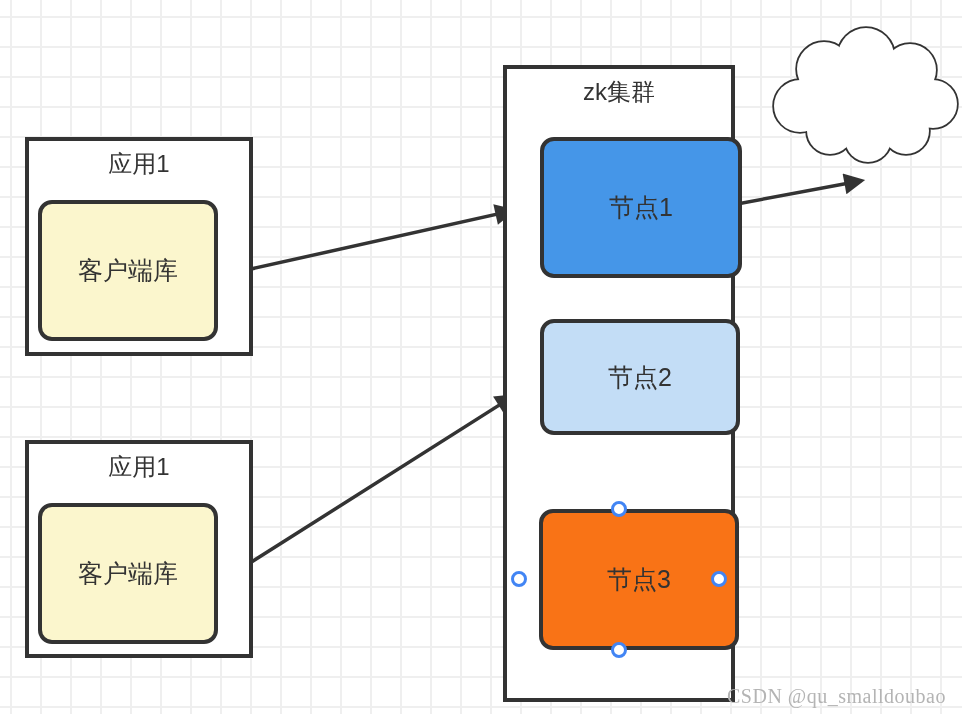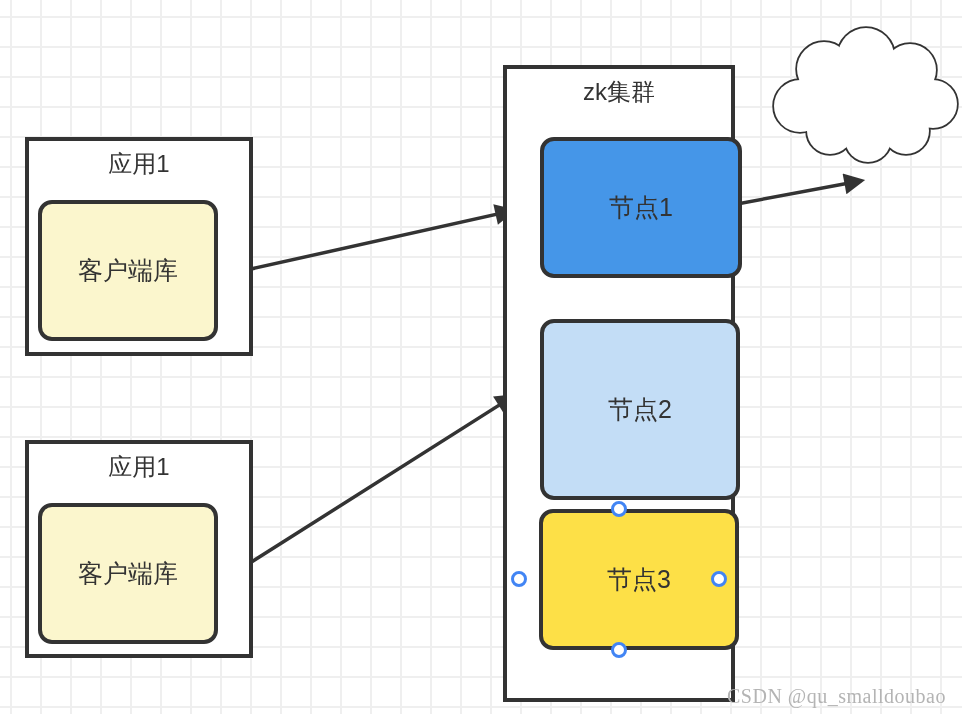"节点2" .node-2 { height: 181px -> 116px }
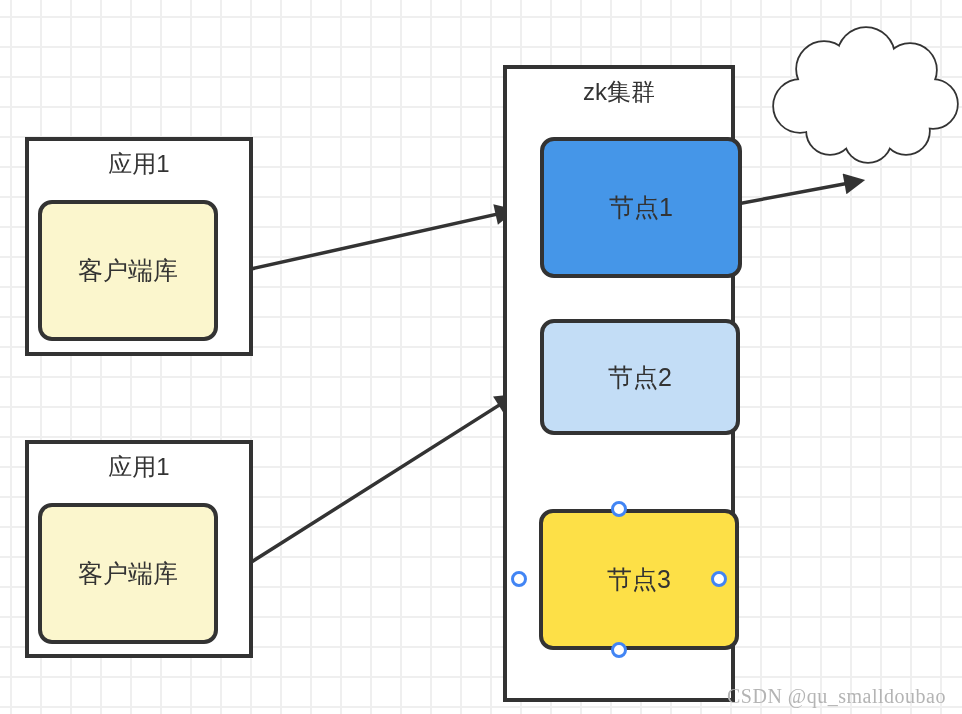"节点3" .node-3 { background: #fde047 -> #f97316 }
